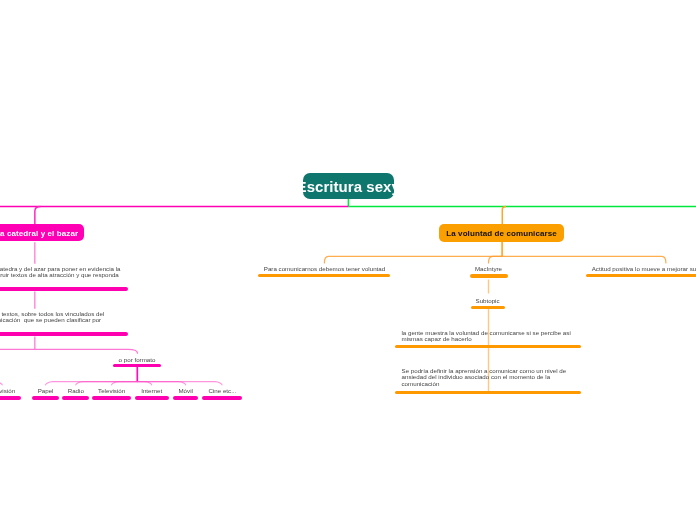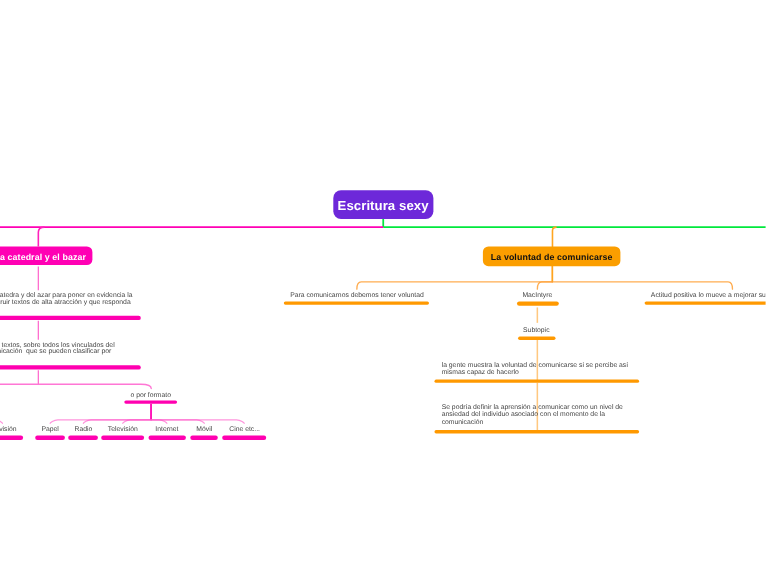"Escritura sexy" .root-pill { background: #6d28d9 -> #0f766e; font-size: 12px -> 15px }
